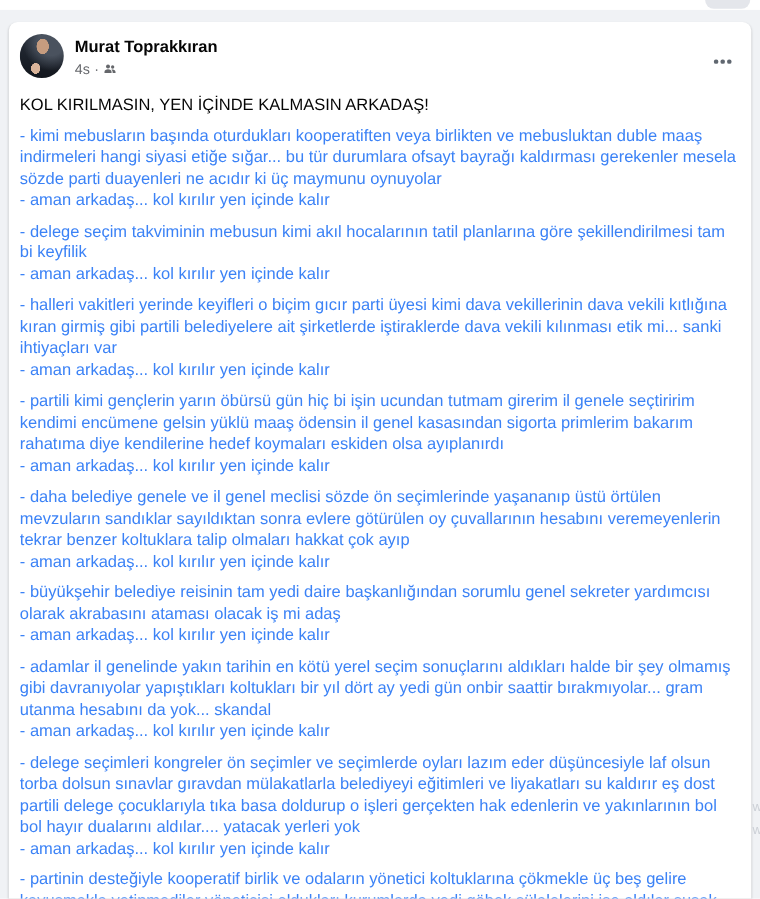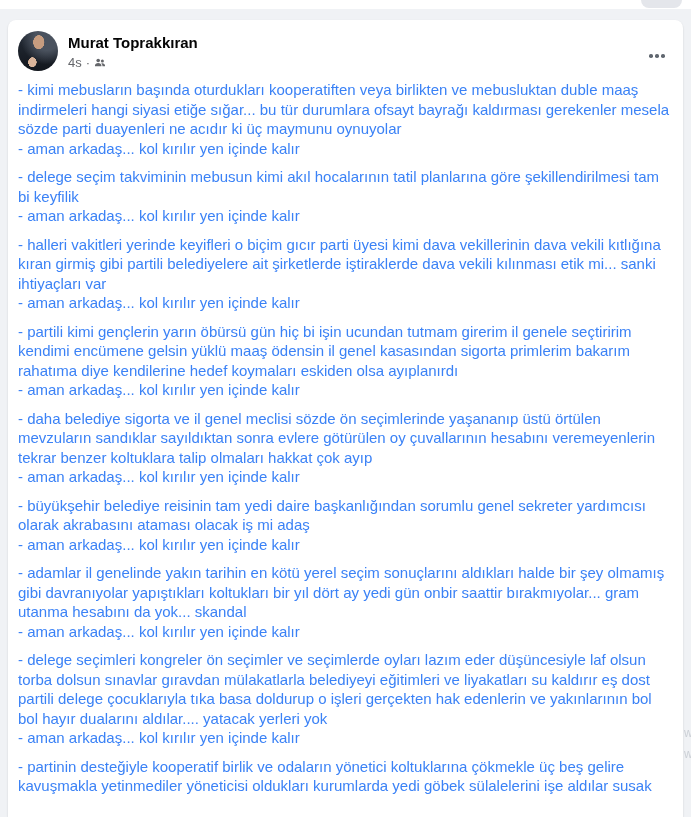"KOL KIRILMASIN, YEN İÇİNDE KALMASIN" div.post-title { html: none -> <div>KOL KIRILMASIN, YEN İÇİNDE KALMASIN ARKADAŞ!</div> }
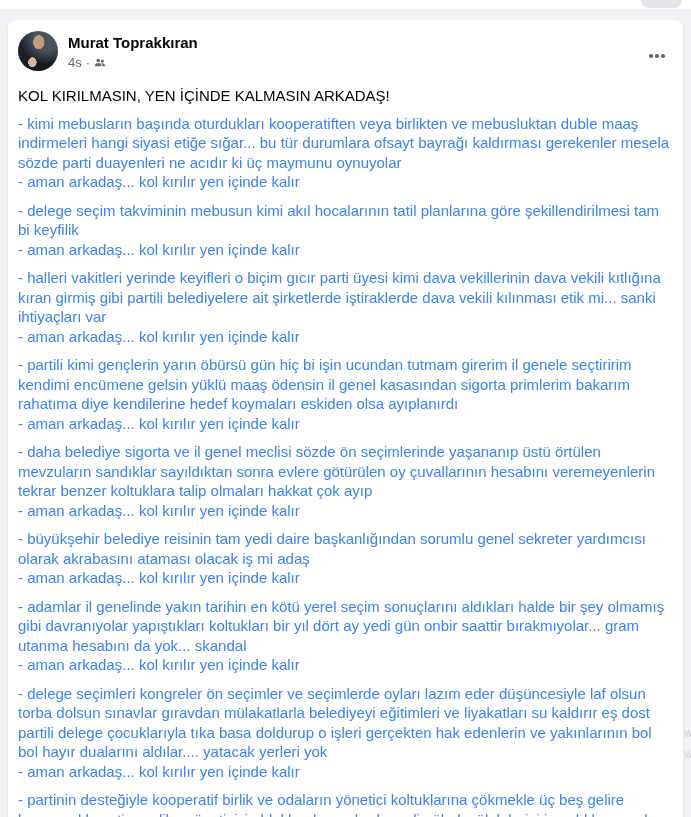"- daha belediye sigorta ve" p.post-paragraph { text: sigorta -> genele }
